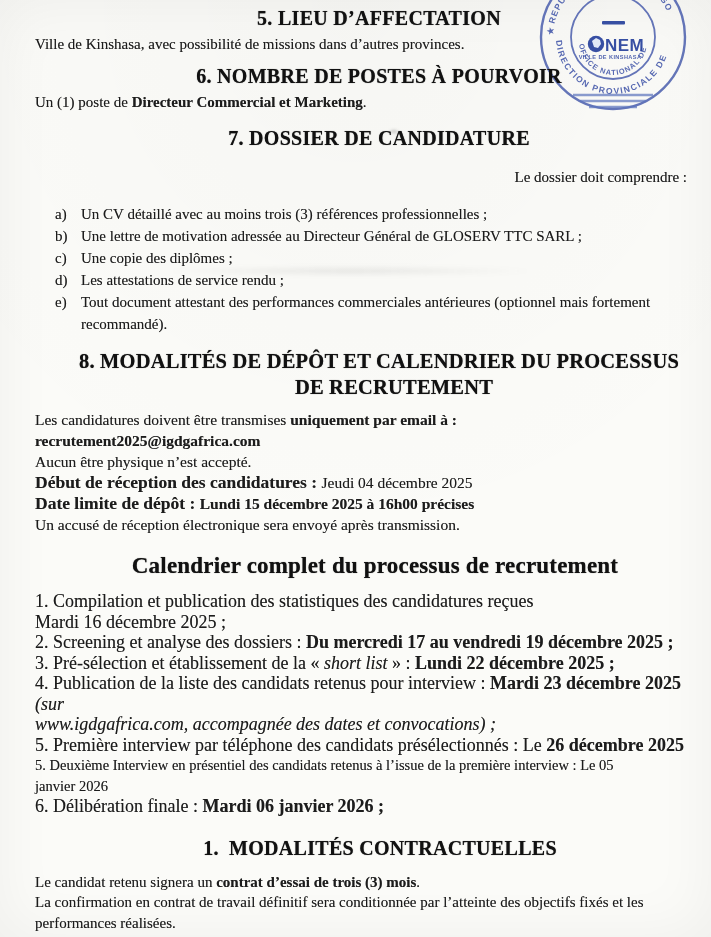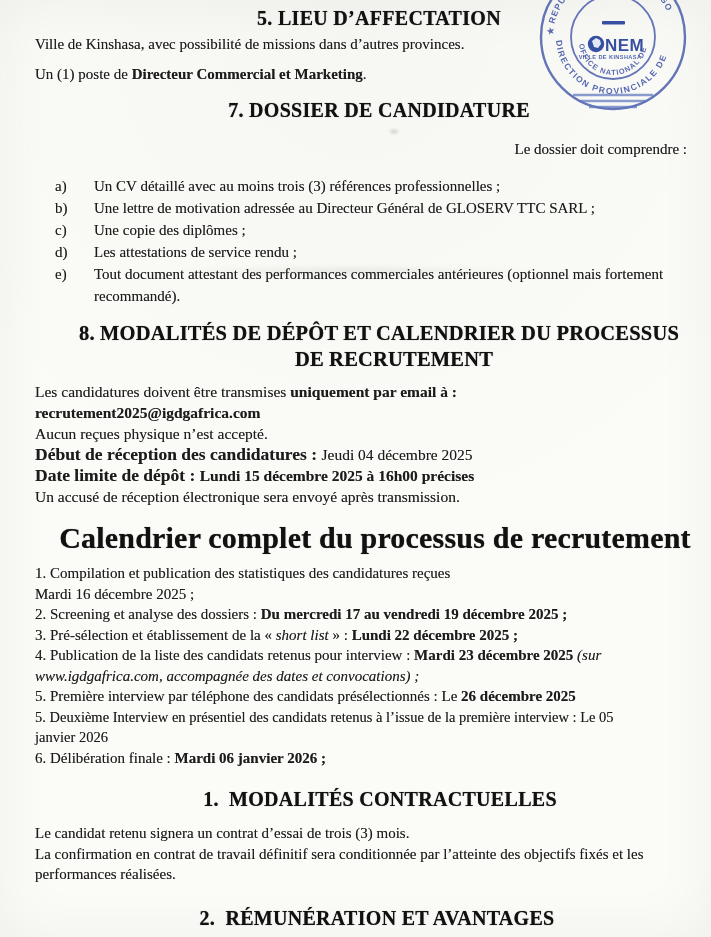"6. NOMBRE DE POSTES À" h2.h20 { html: none -> <h2>6. NOMBRE DE POSTES À POURVOIR</h2> }
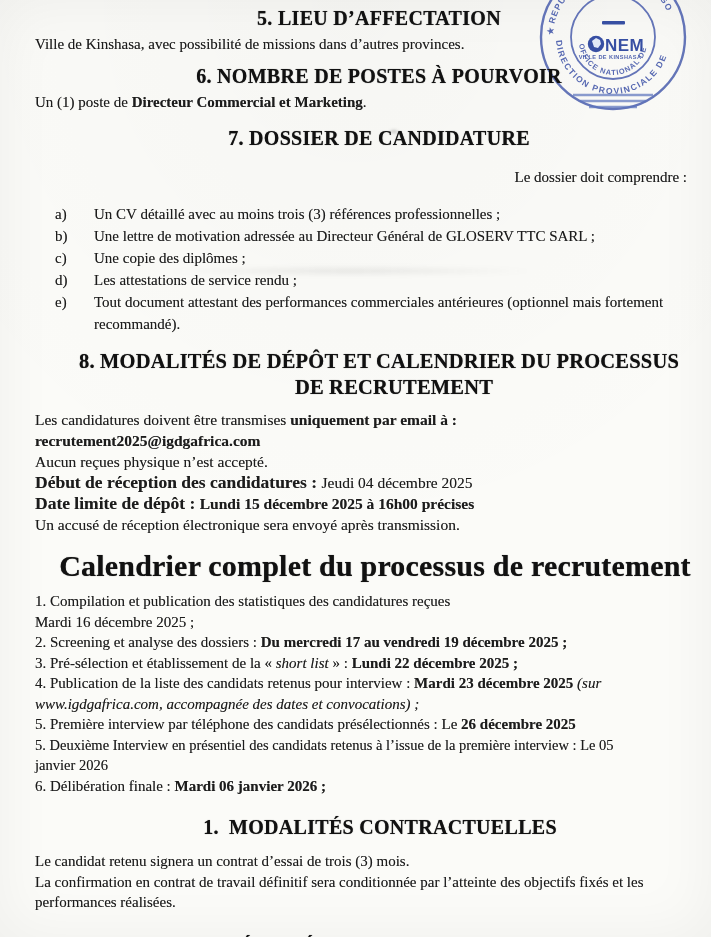"Un CV détaillé avec au" .dli .tx { margin-left: 13px -> none }
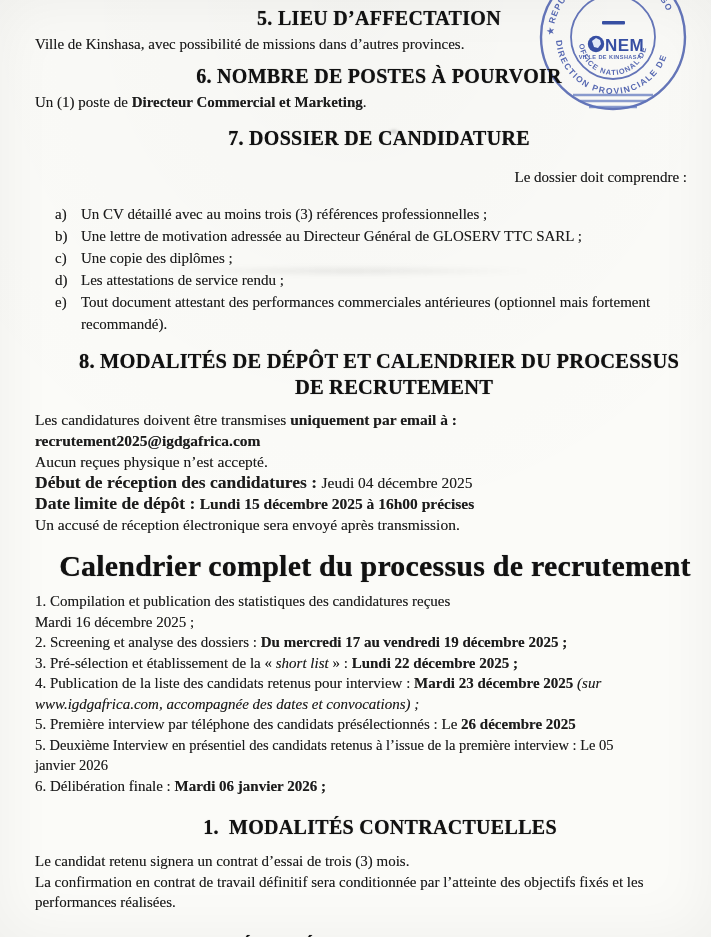"Aucun reçues physique n’est accepté." span { text: reçues -> être }
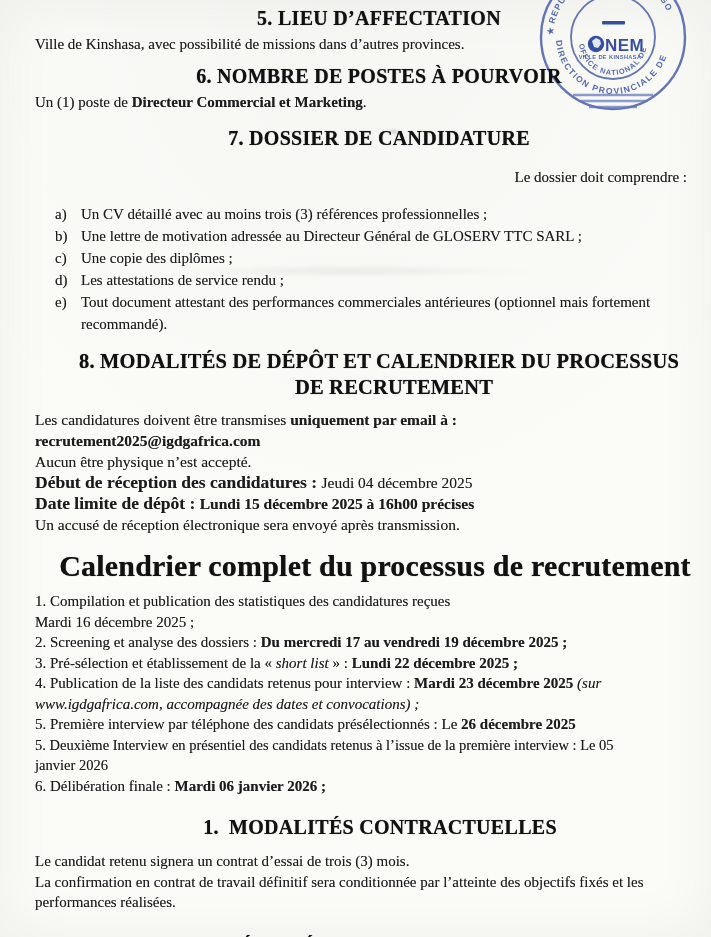"Calendrier complet du processus de" .cal-h { font-size: 30px -> 23px }
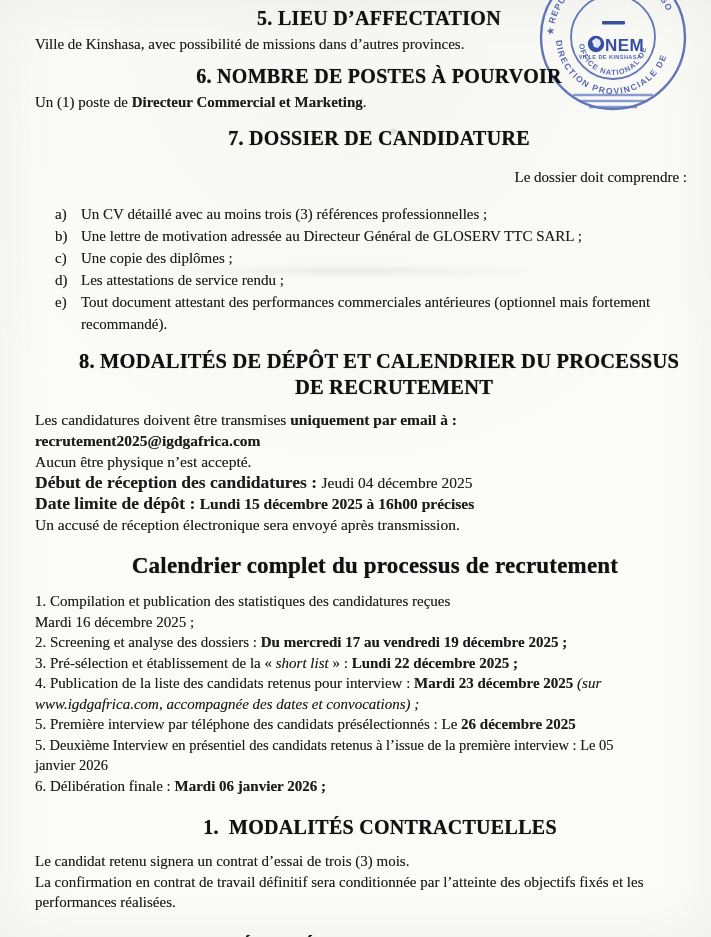"1. Compilation et publication des" .cal { font-size: 15px -> 18px }
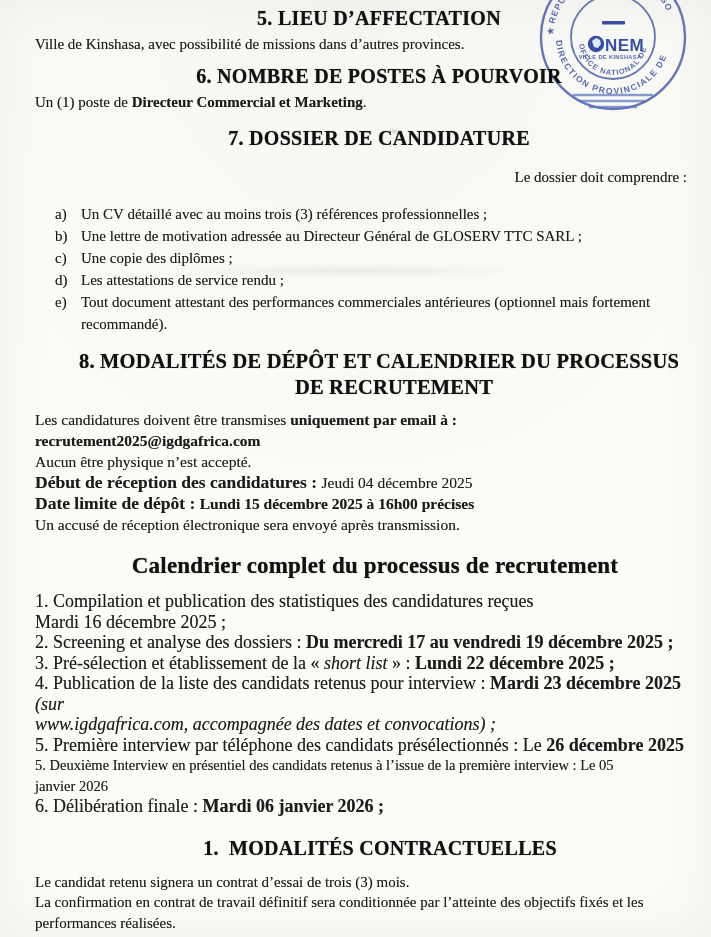"contrat d’essai de trois (3)" span { font-weight: normal -> bold }
